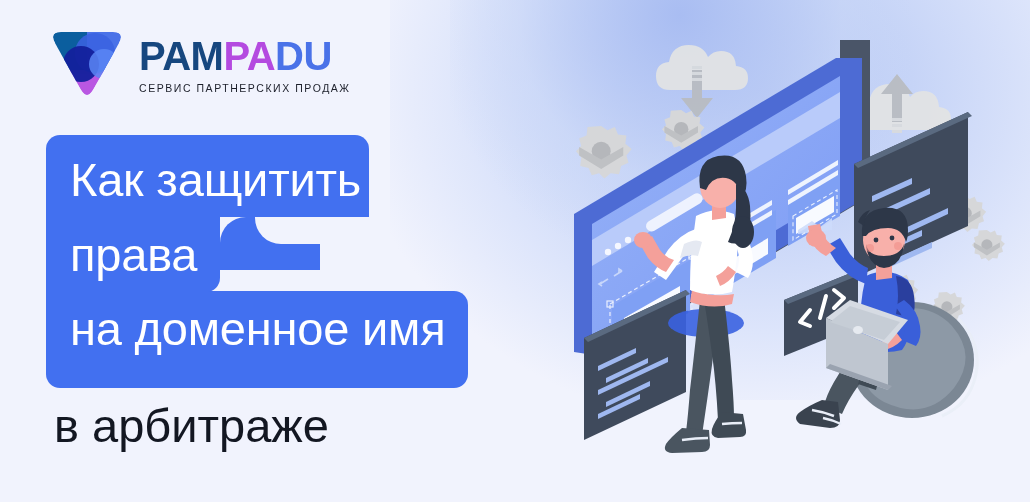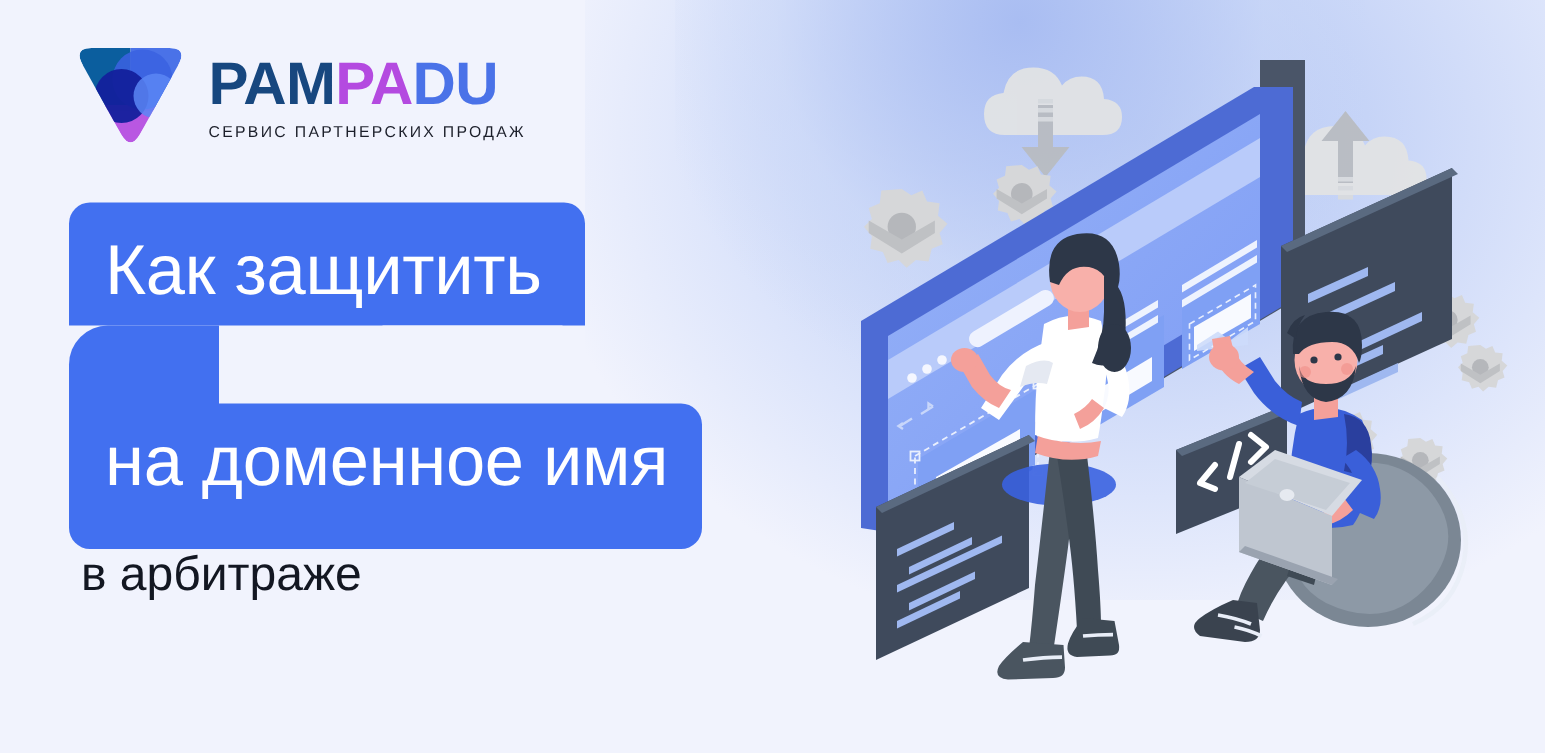"Как защитить" .hl-l1 { padding: 21px 29px 14px 24px -> 21px 8px 14px 24px }
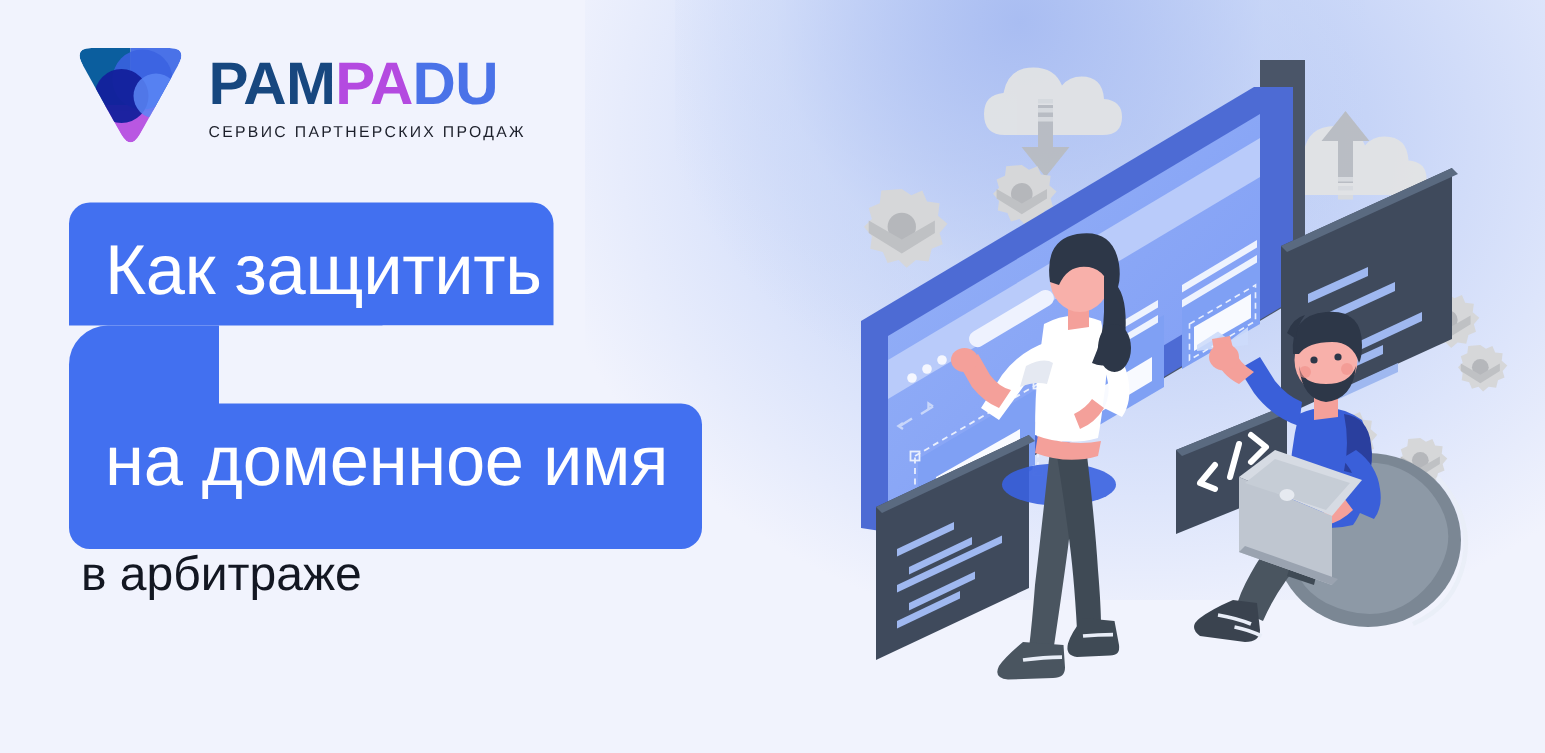"права" span.hl-block { html: none -> <span>права</span> }
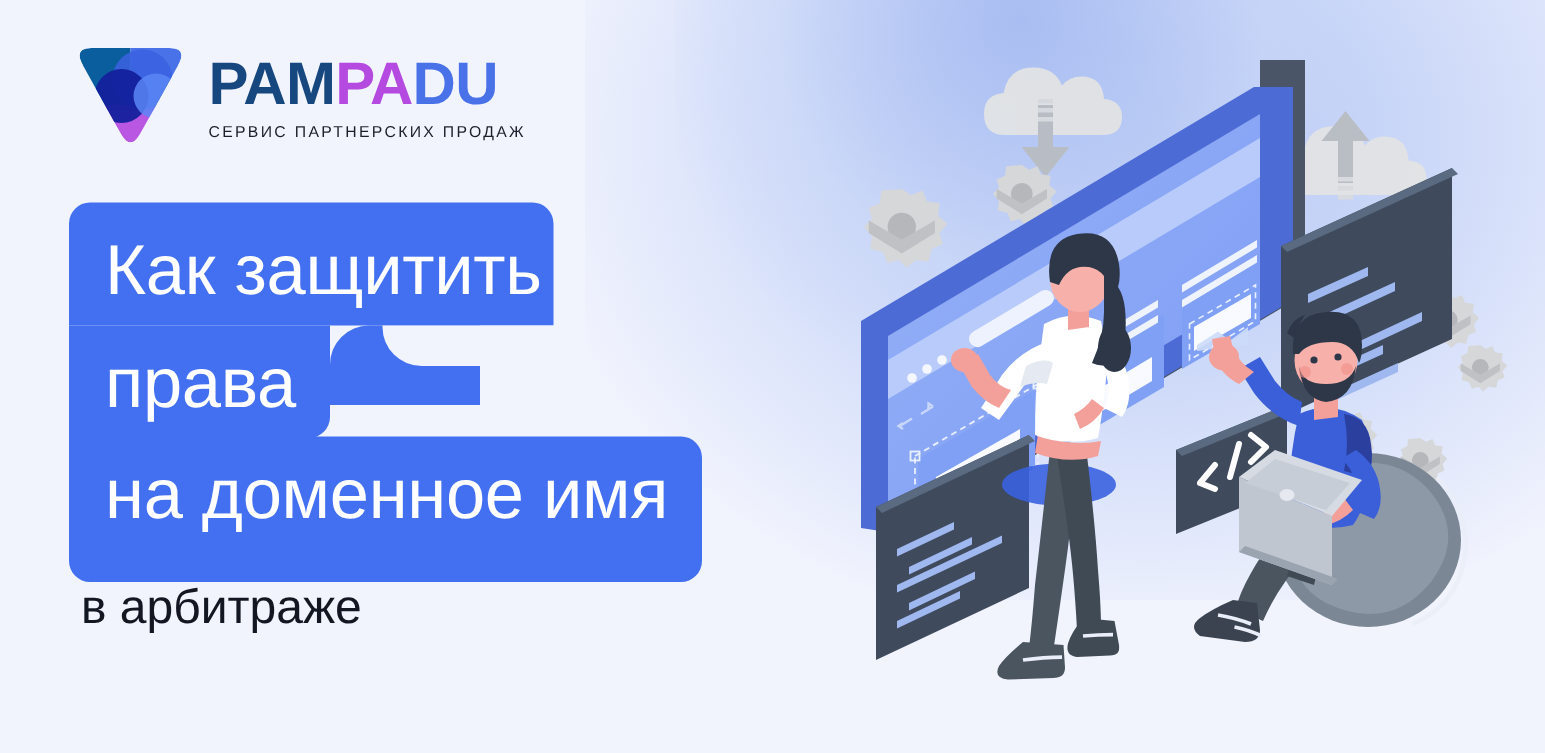"в арбитраже" .hl-plain { font-size: 32px -> 47px; margin-top: none -> 14px }
